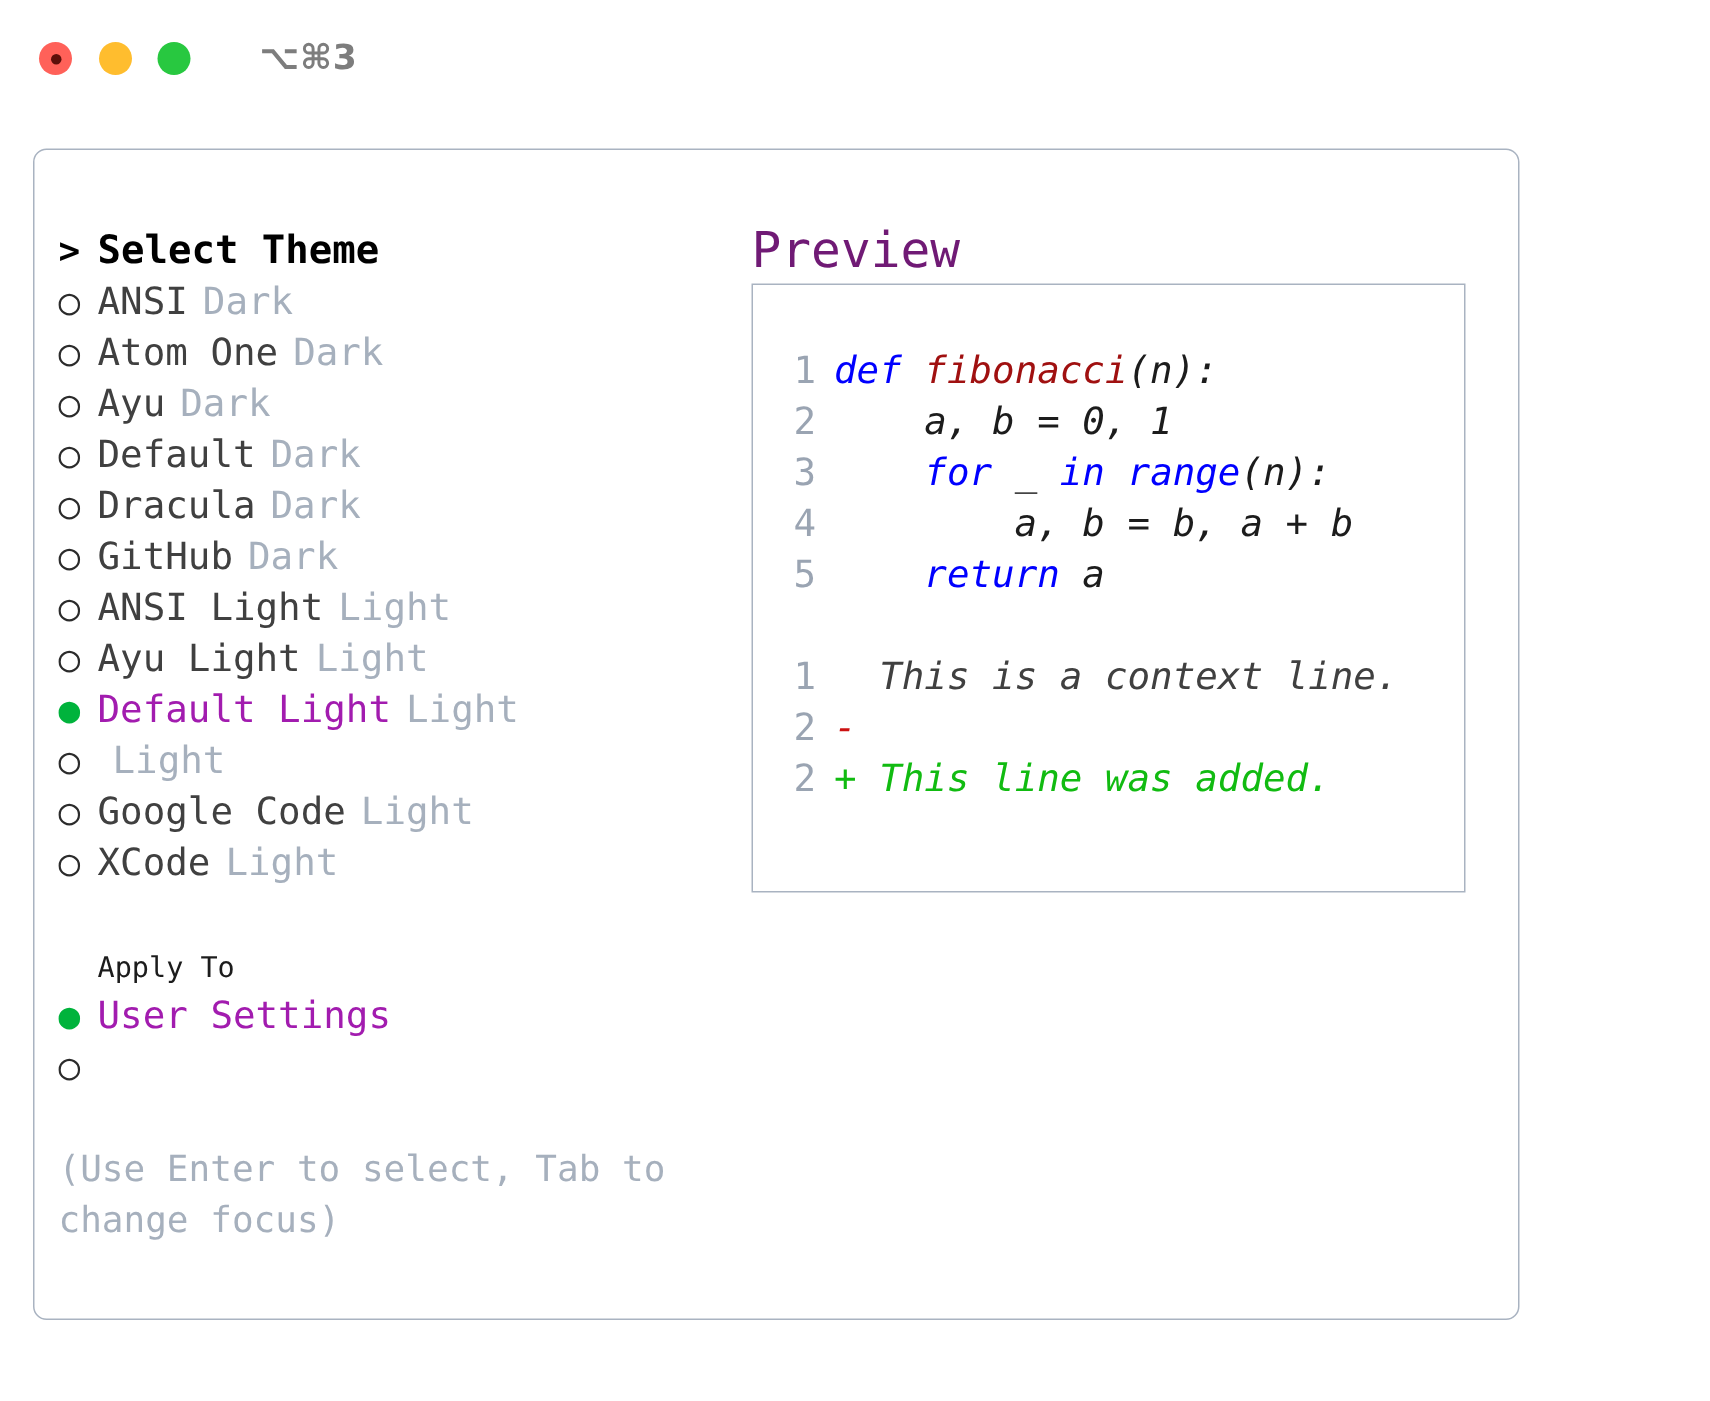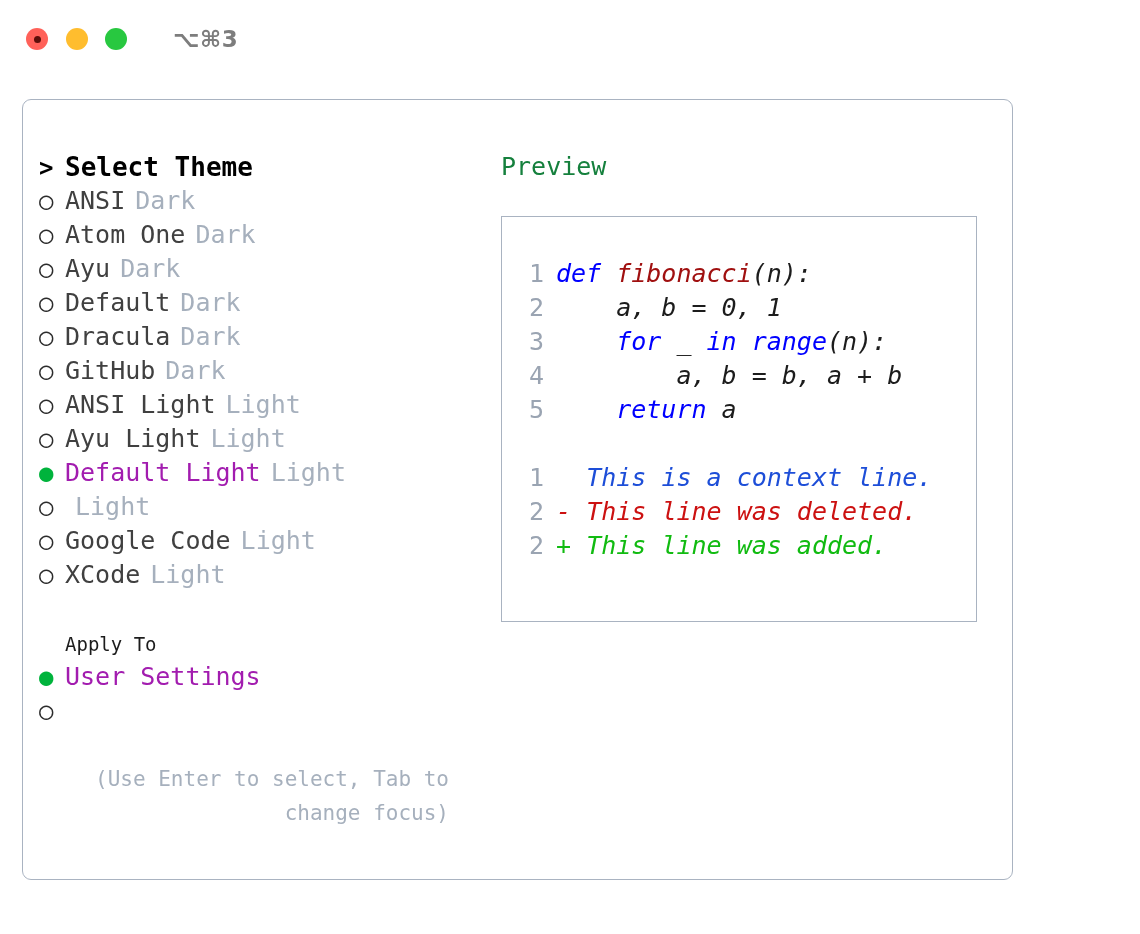"Preview" #preview-title { color: #15803d -> #701a75; font-size: 25px -> 33px; margin-bottom: 32px -> 5px }
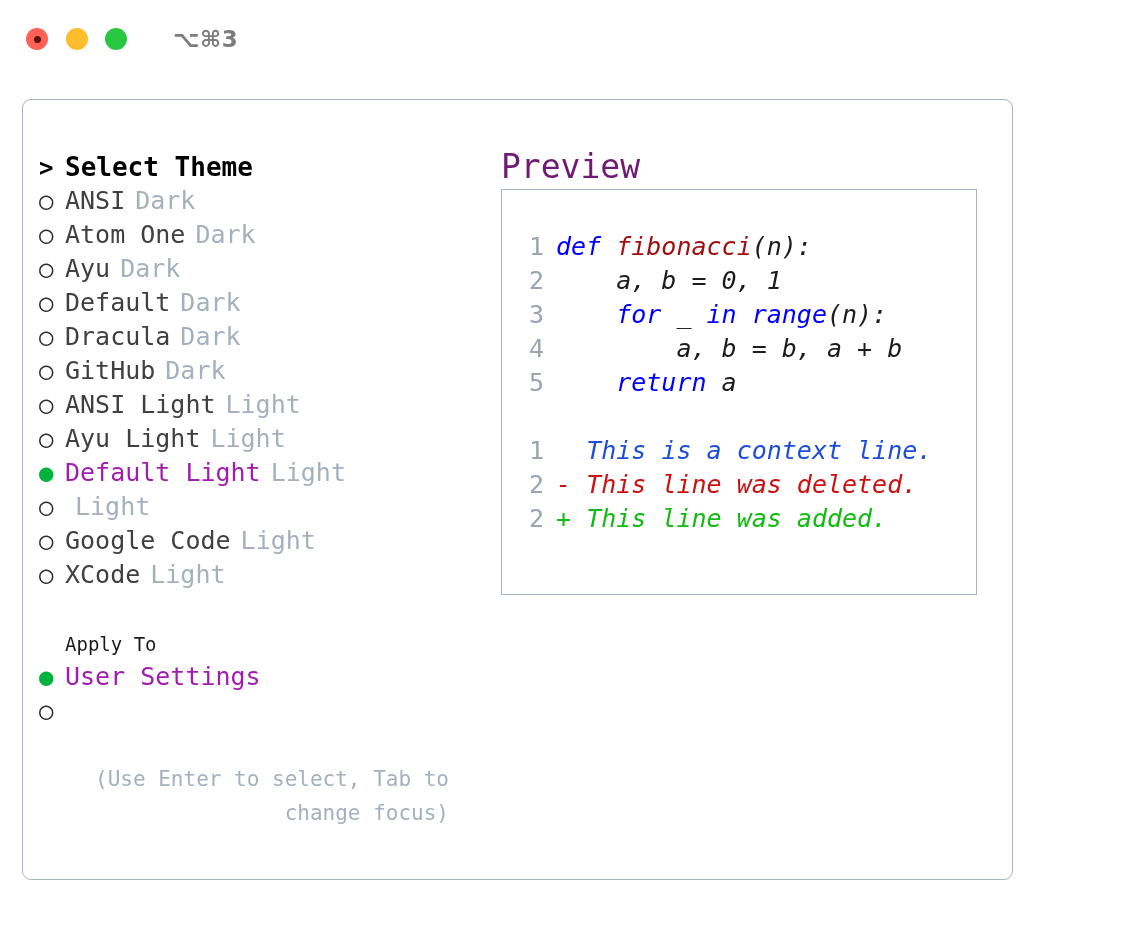"This is a context line." .diff-ctx { color: #1d4ed8 -> #404040 }
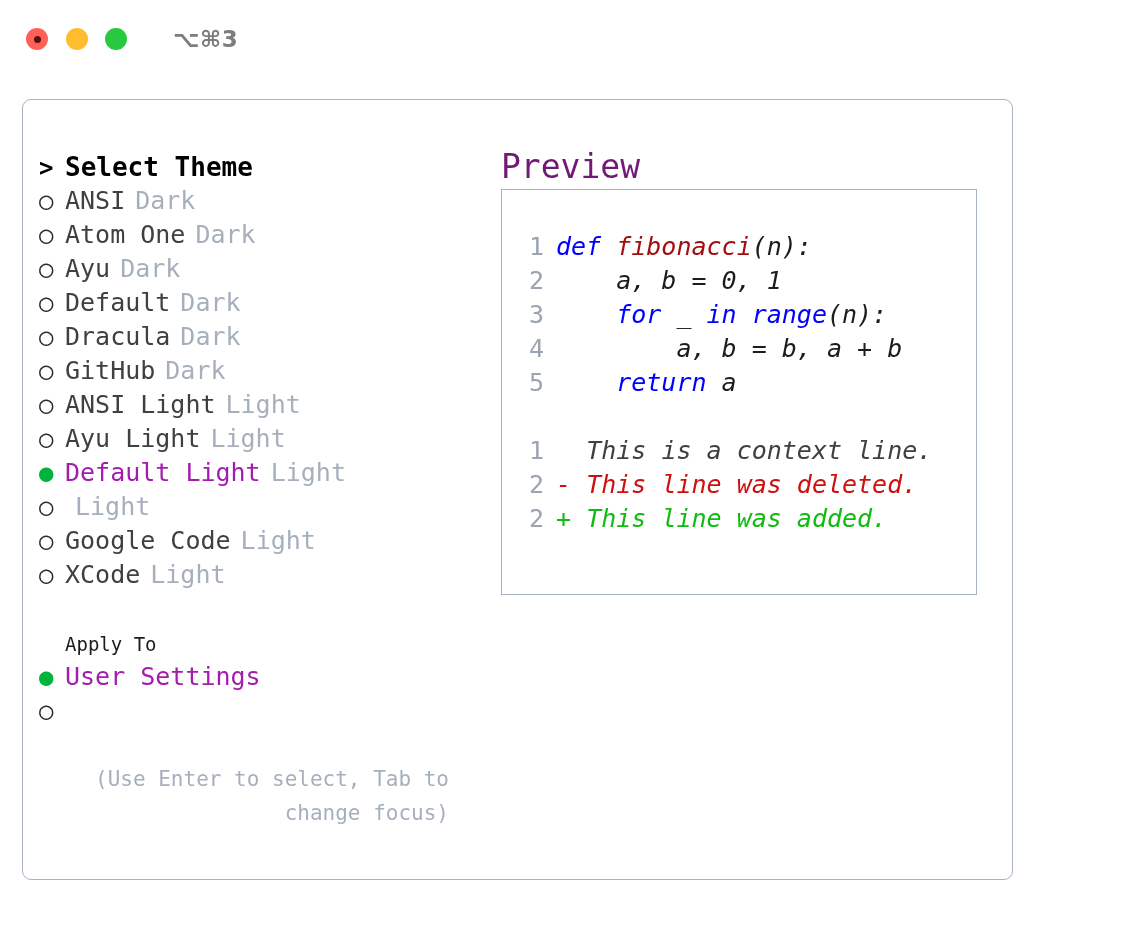"This line was deleted." span.code-text { html: <span>This line was deleted.</span> -> none }
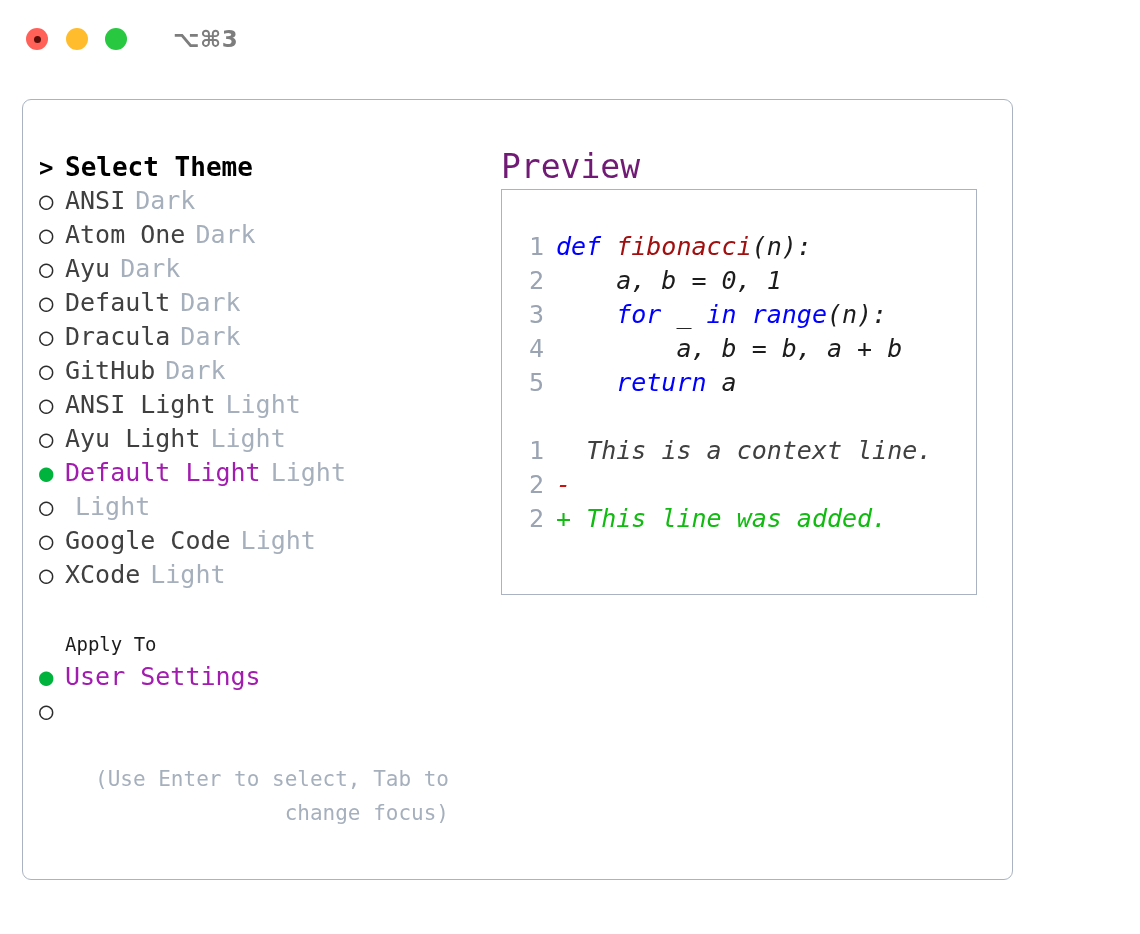"(Use Enter to select, Tab" #hint { font-size: 21px -> 24px; text-align: right -> none }
